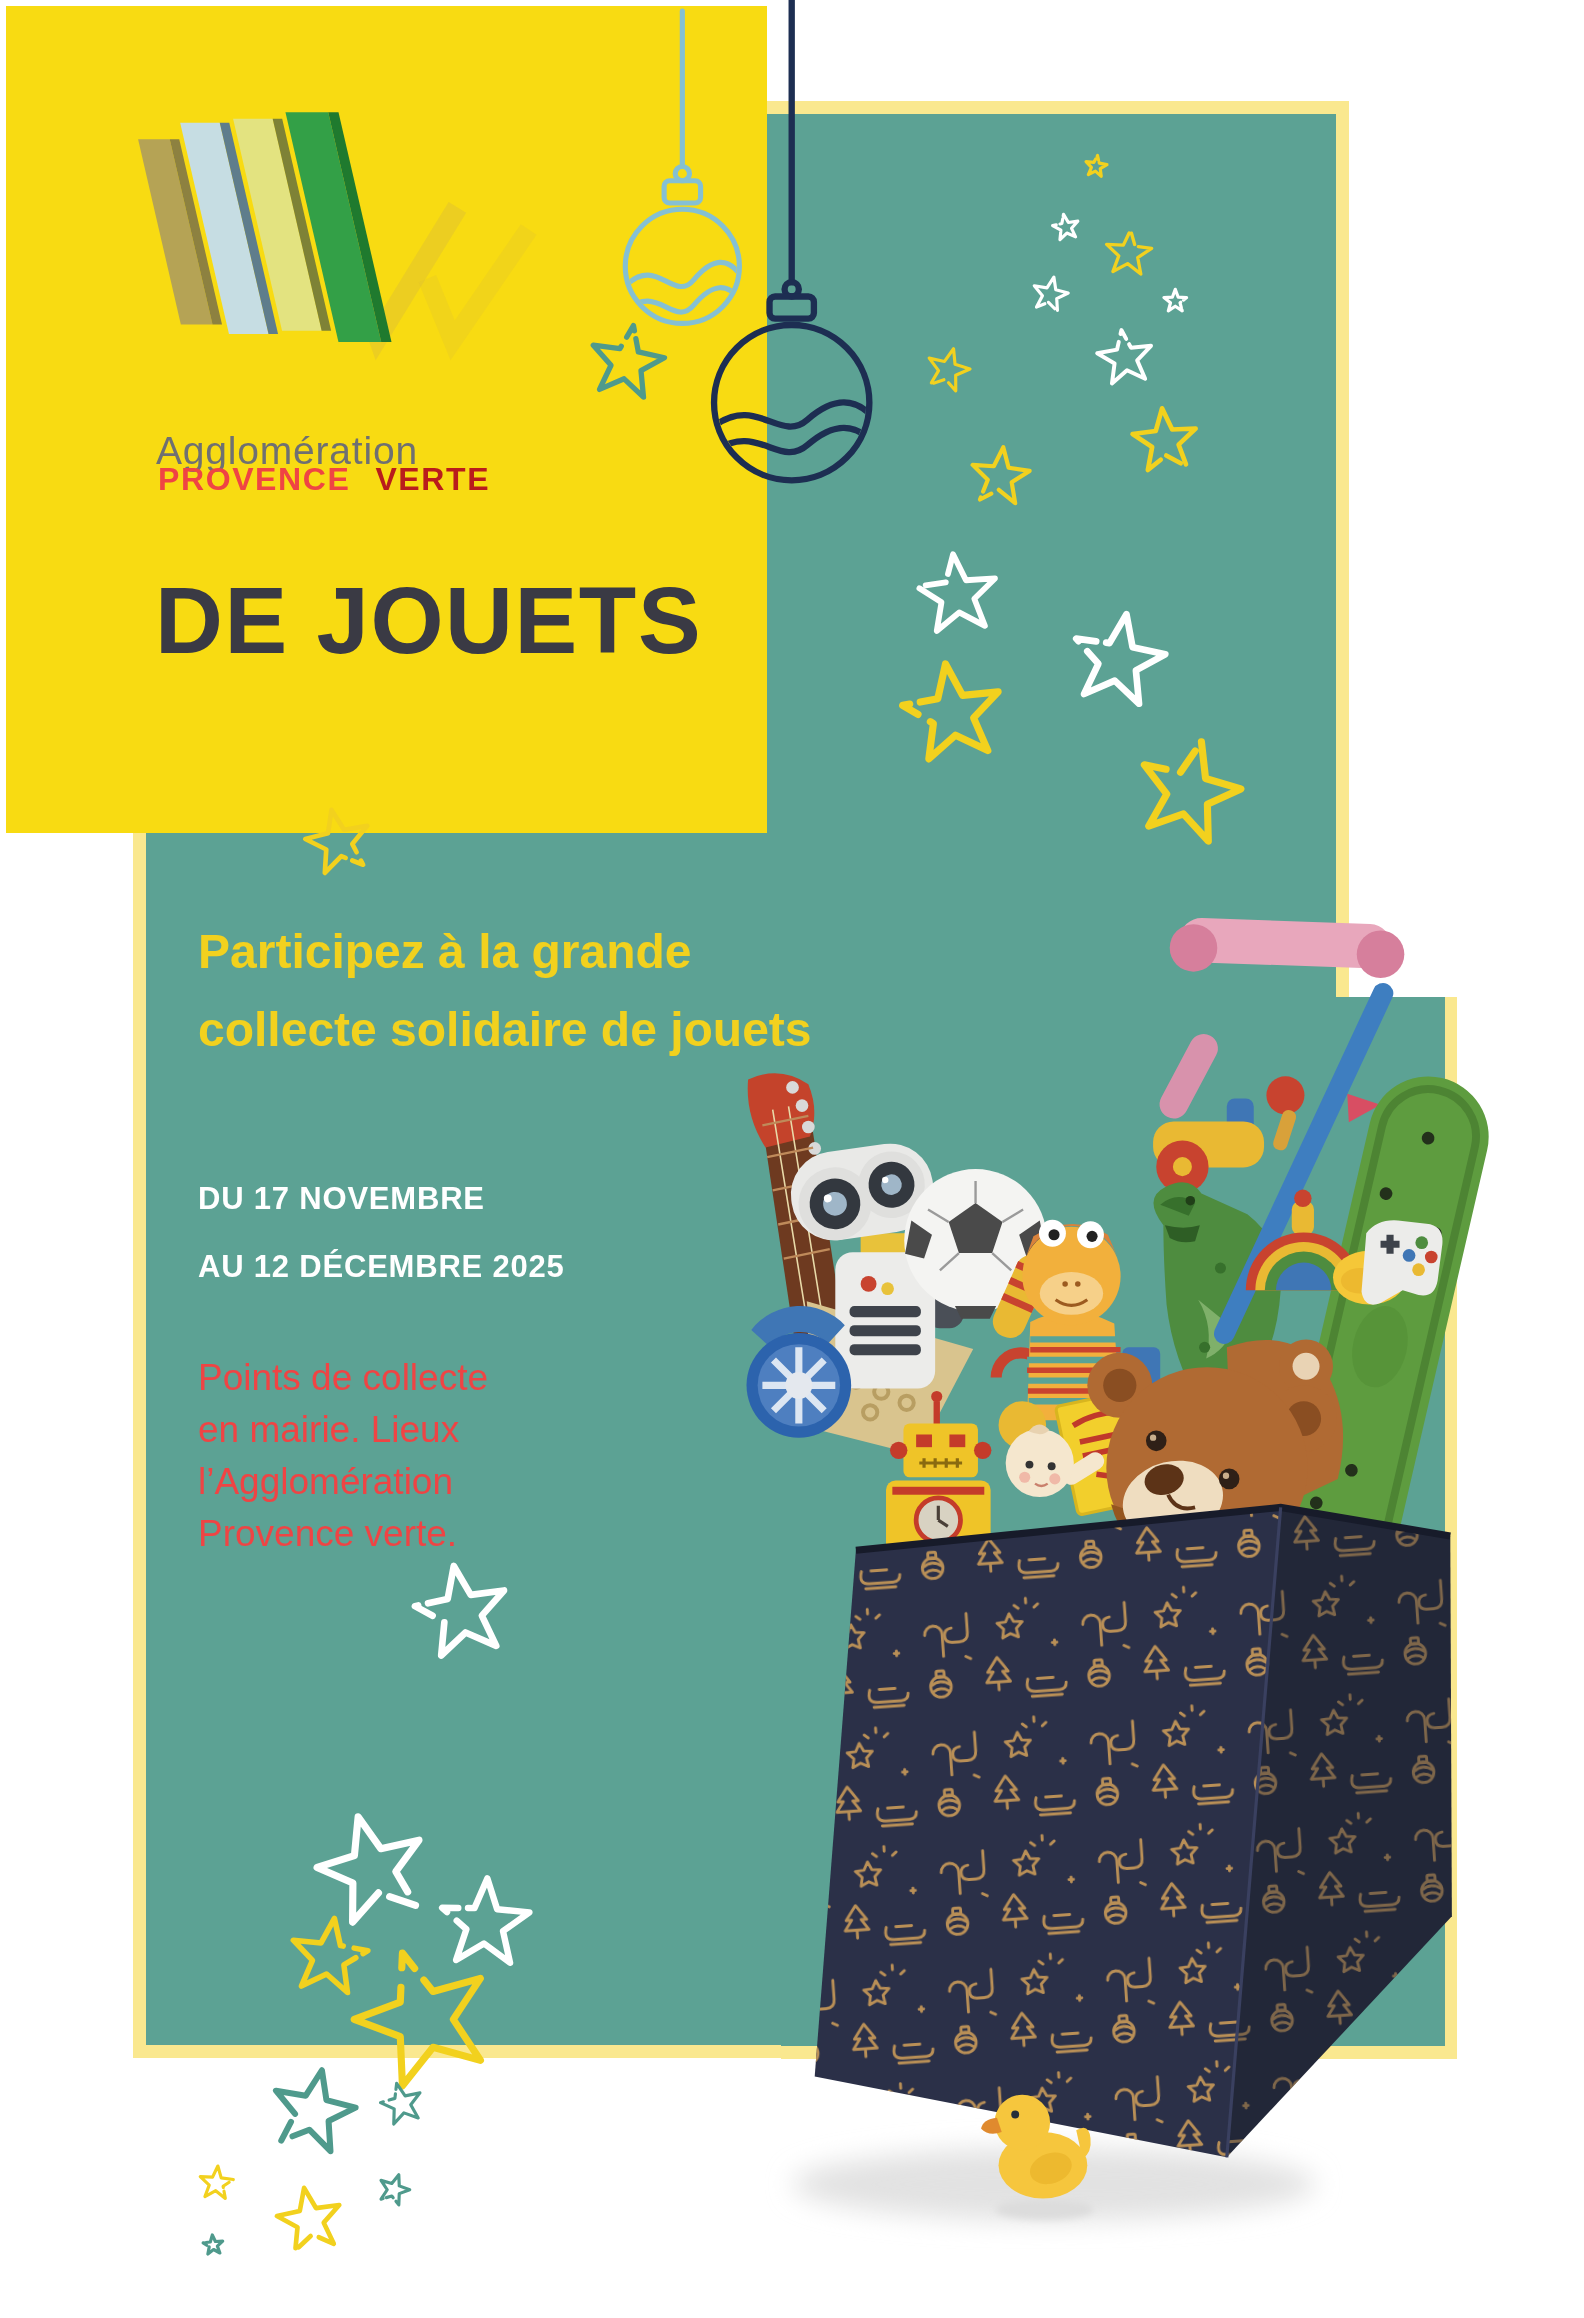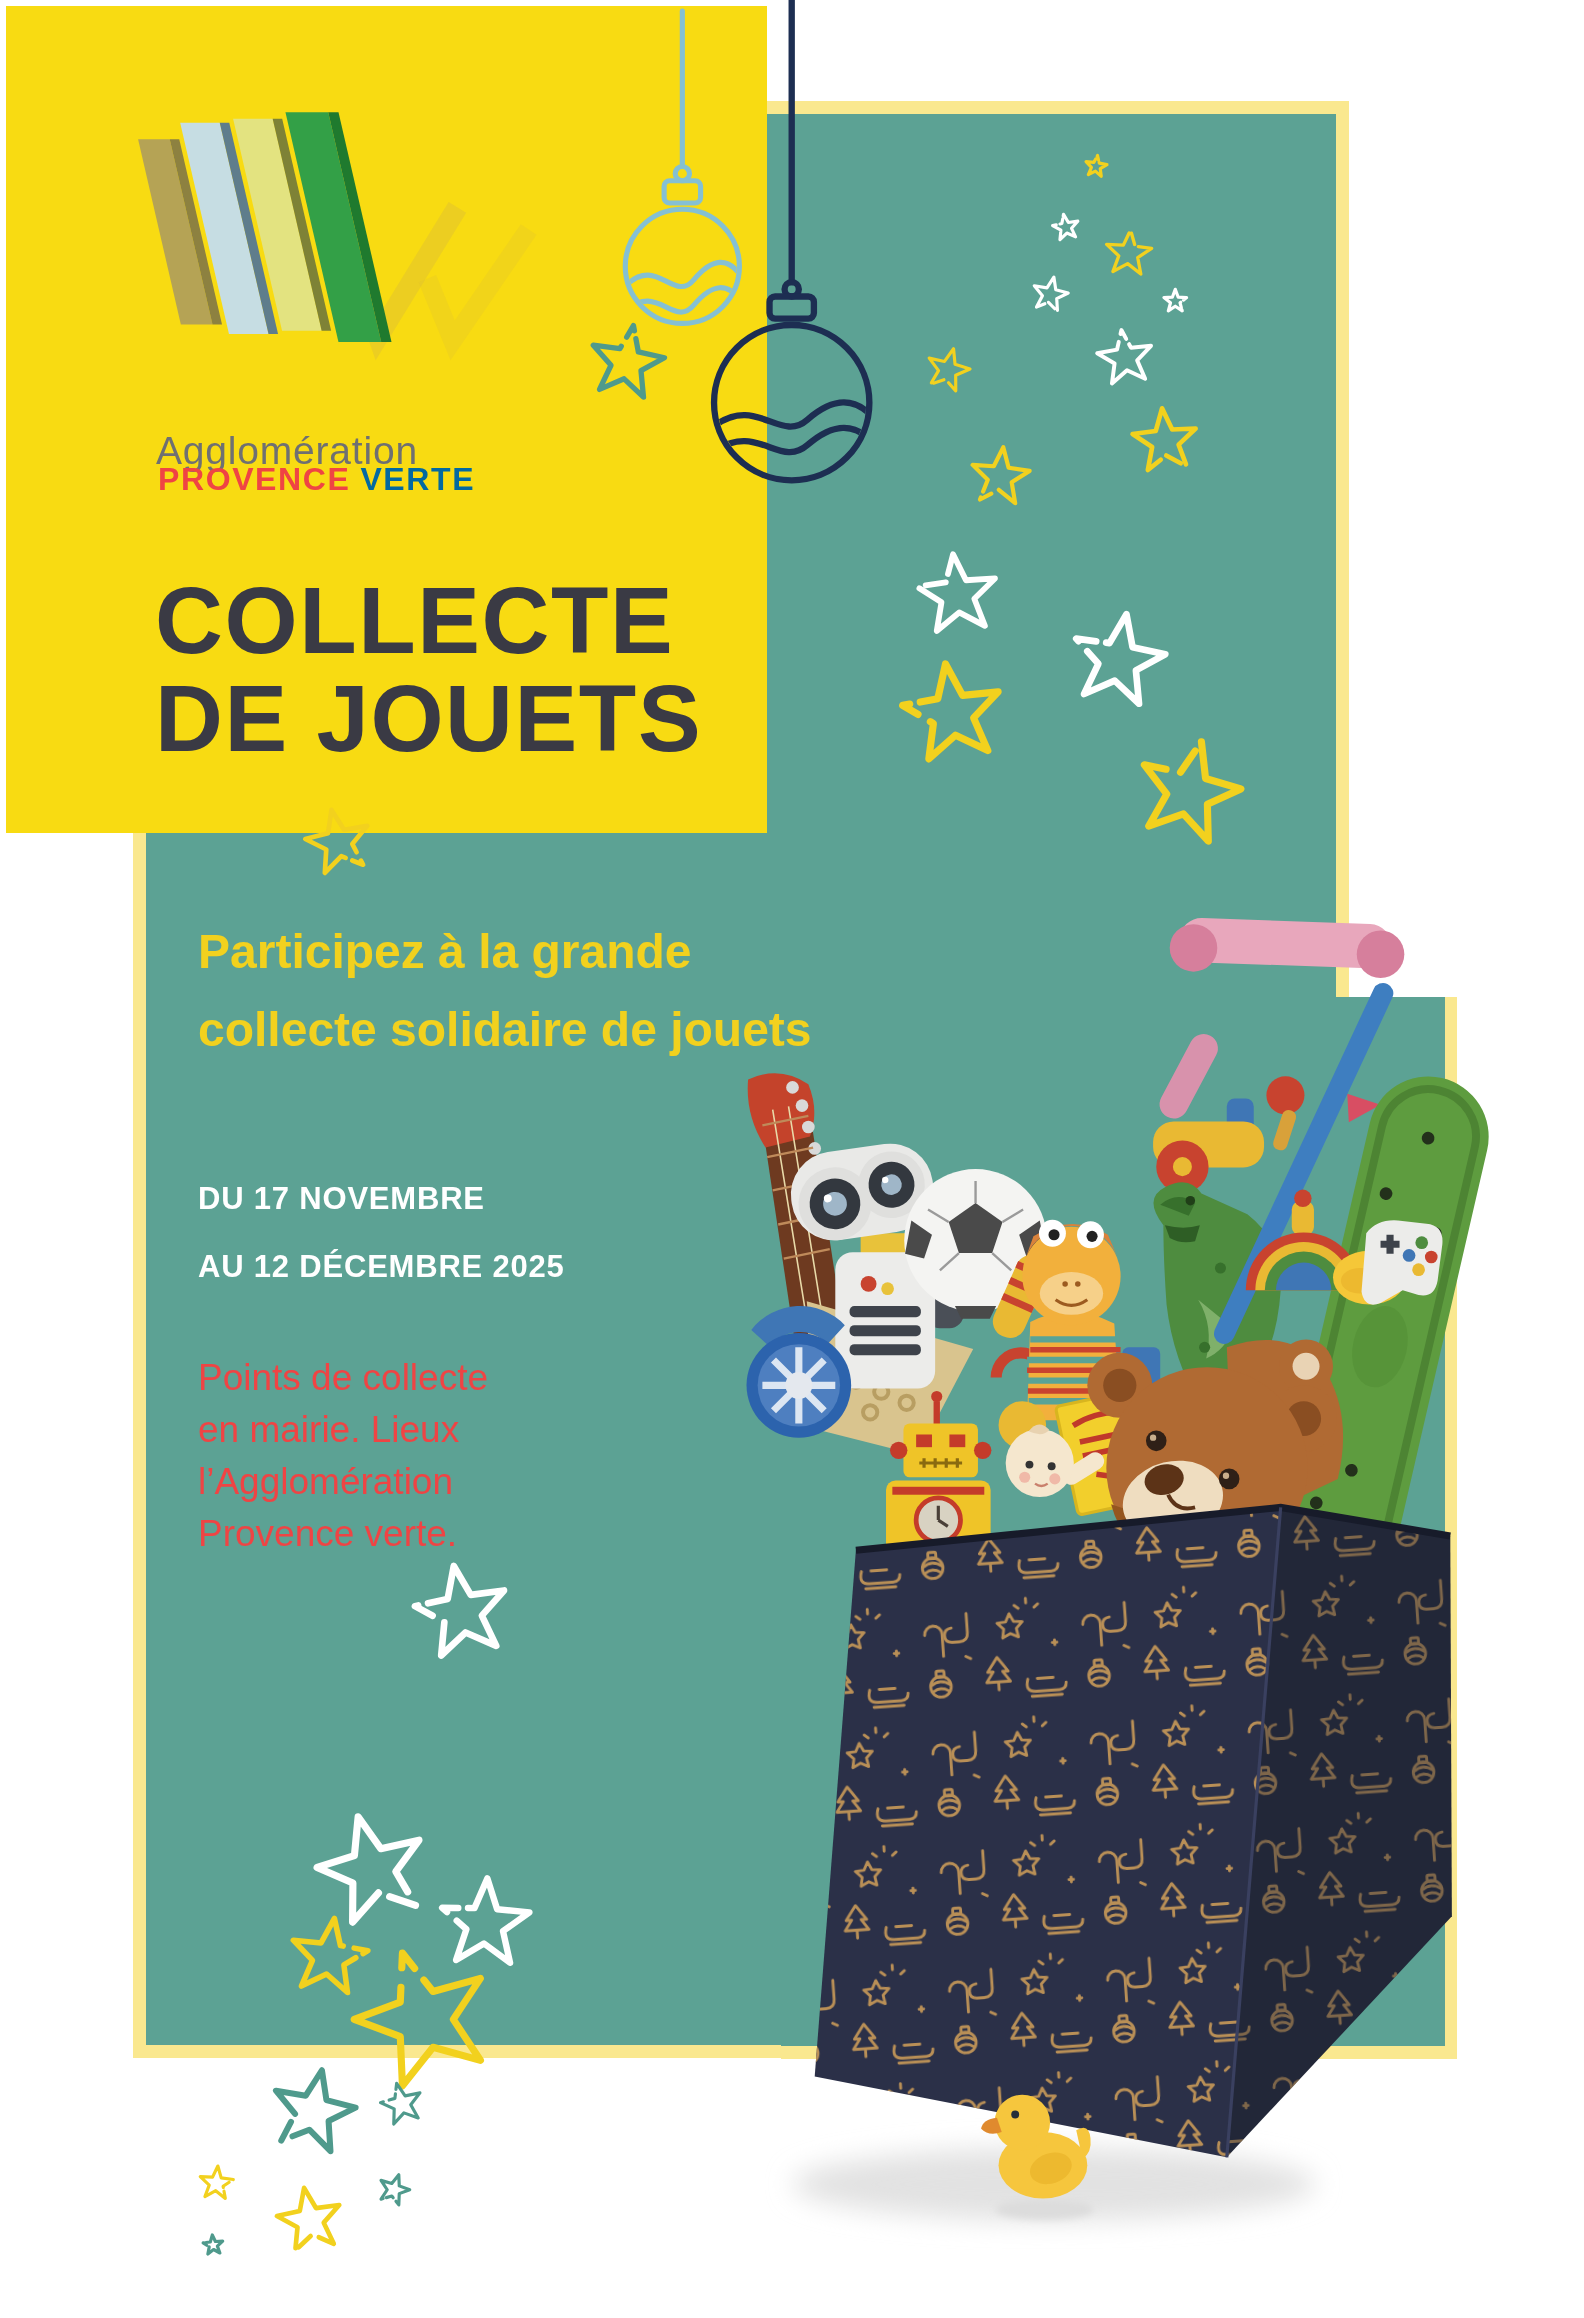"VERTE" .org2 .verte { color: #0369a1 -> #b91c1c; margin-left: 10px -> 25px }
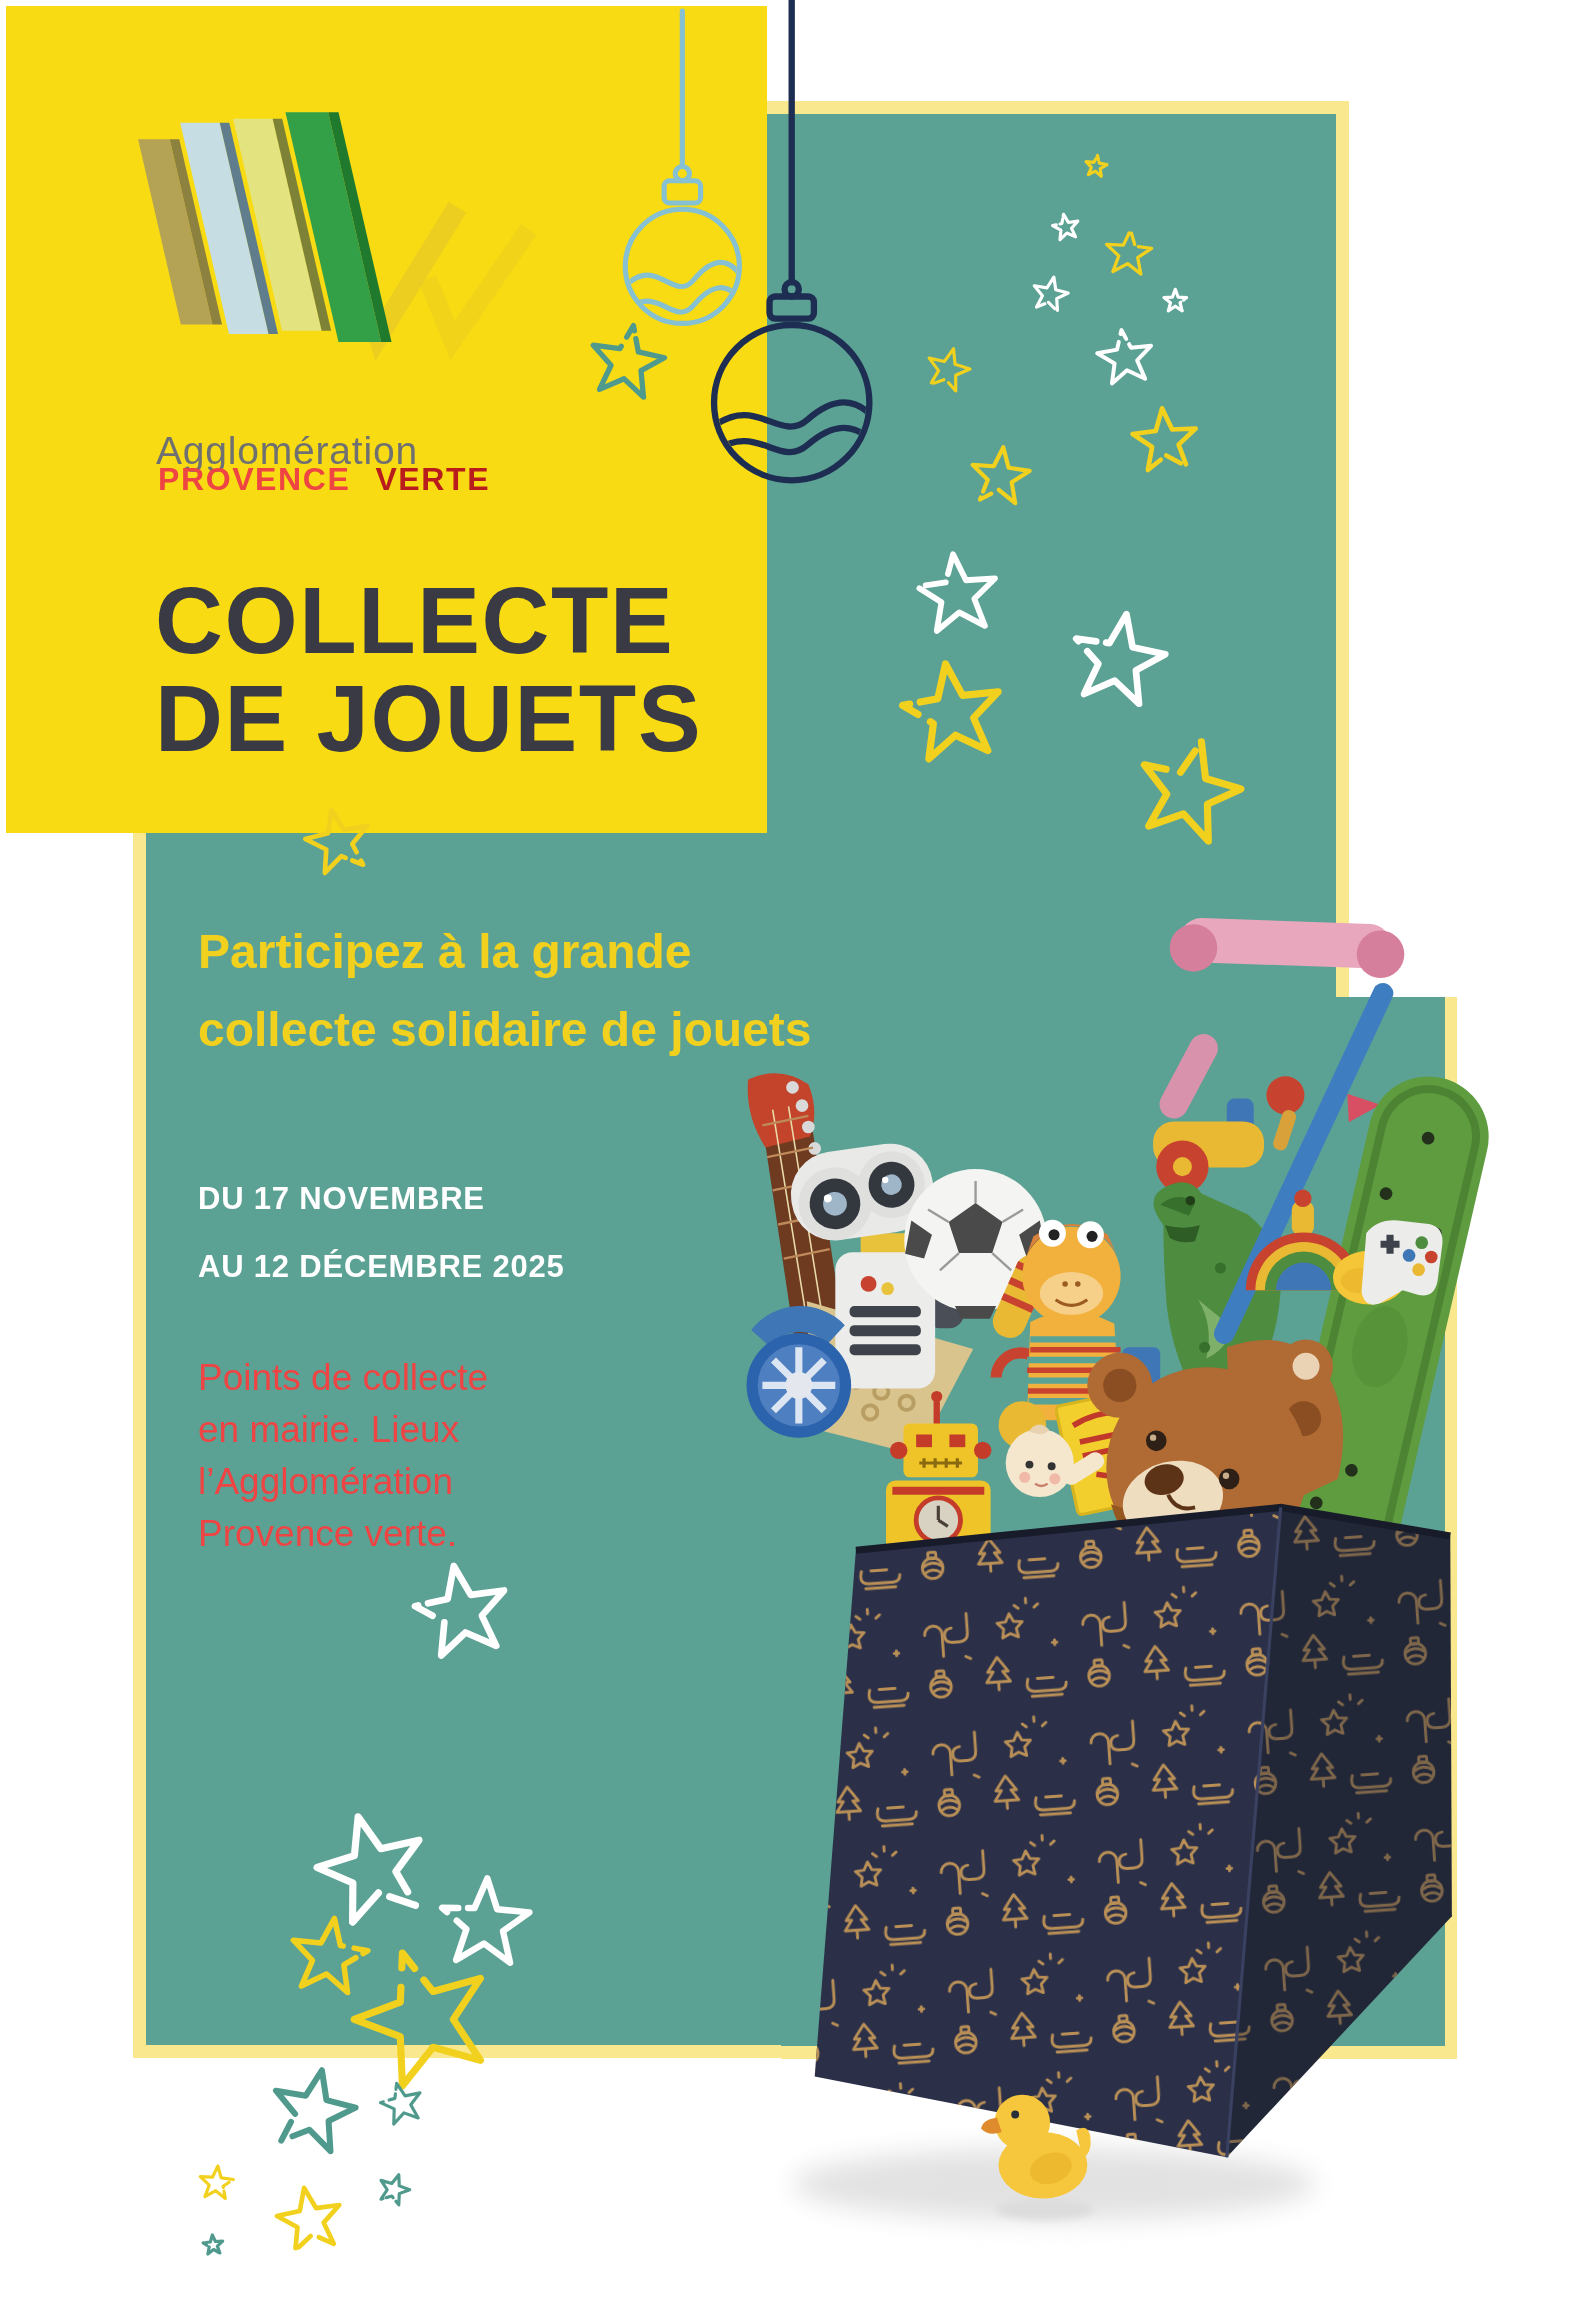"COLLECTE" div { html: <div>COLLECTE</div> -> none }
